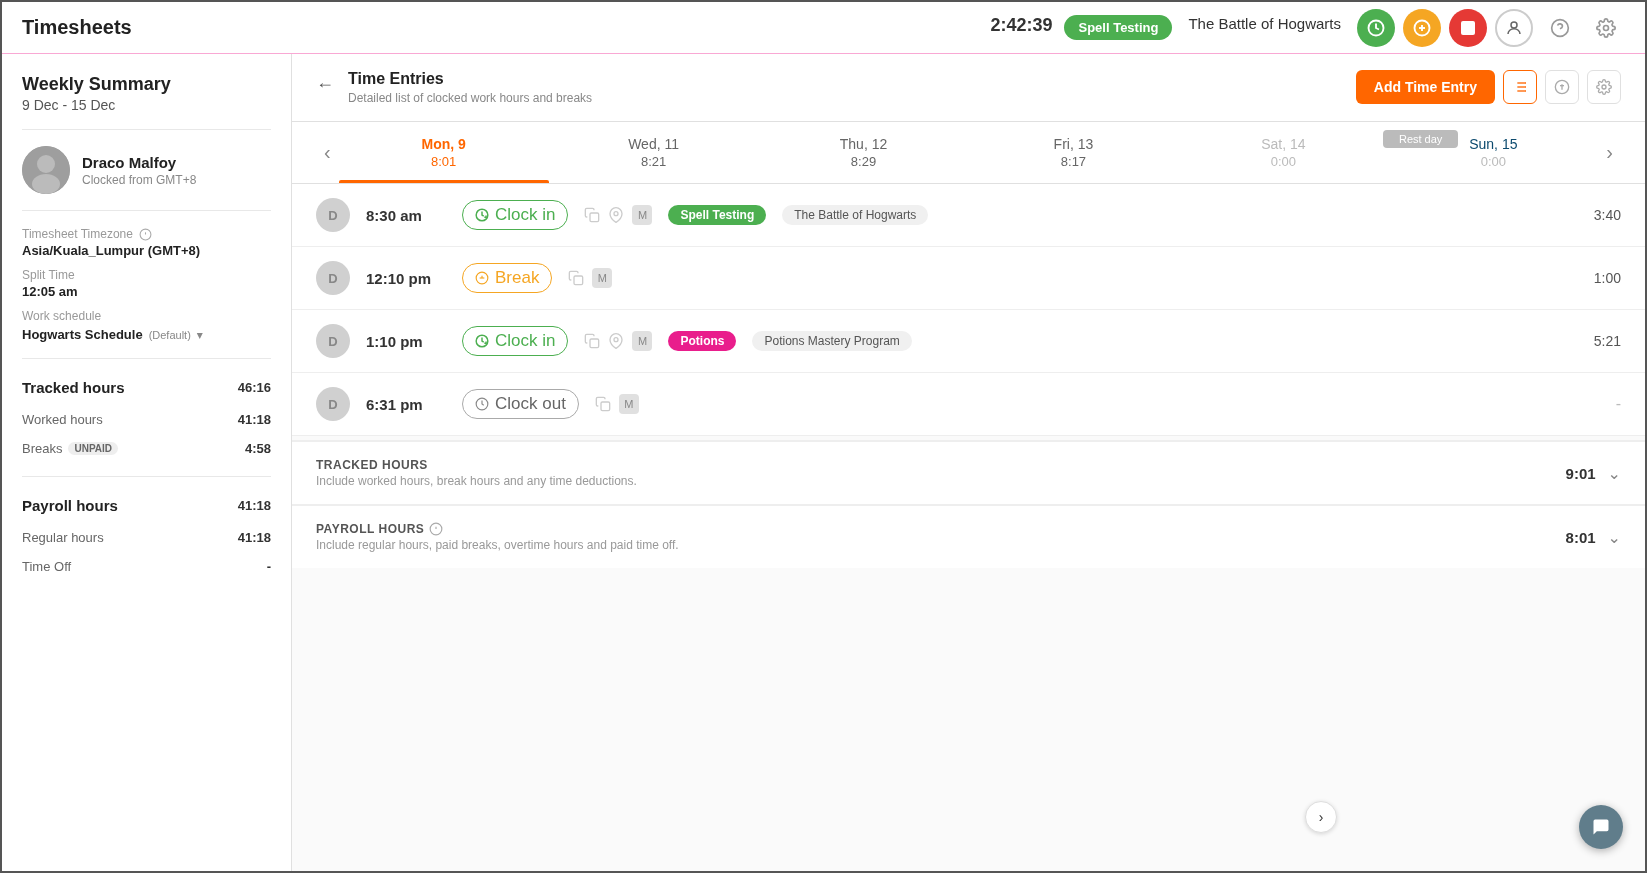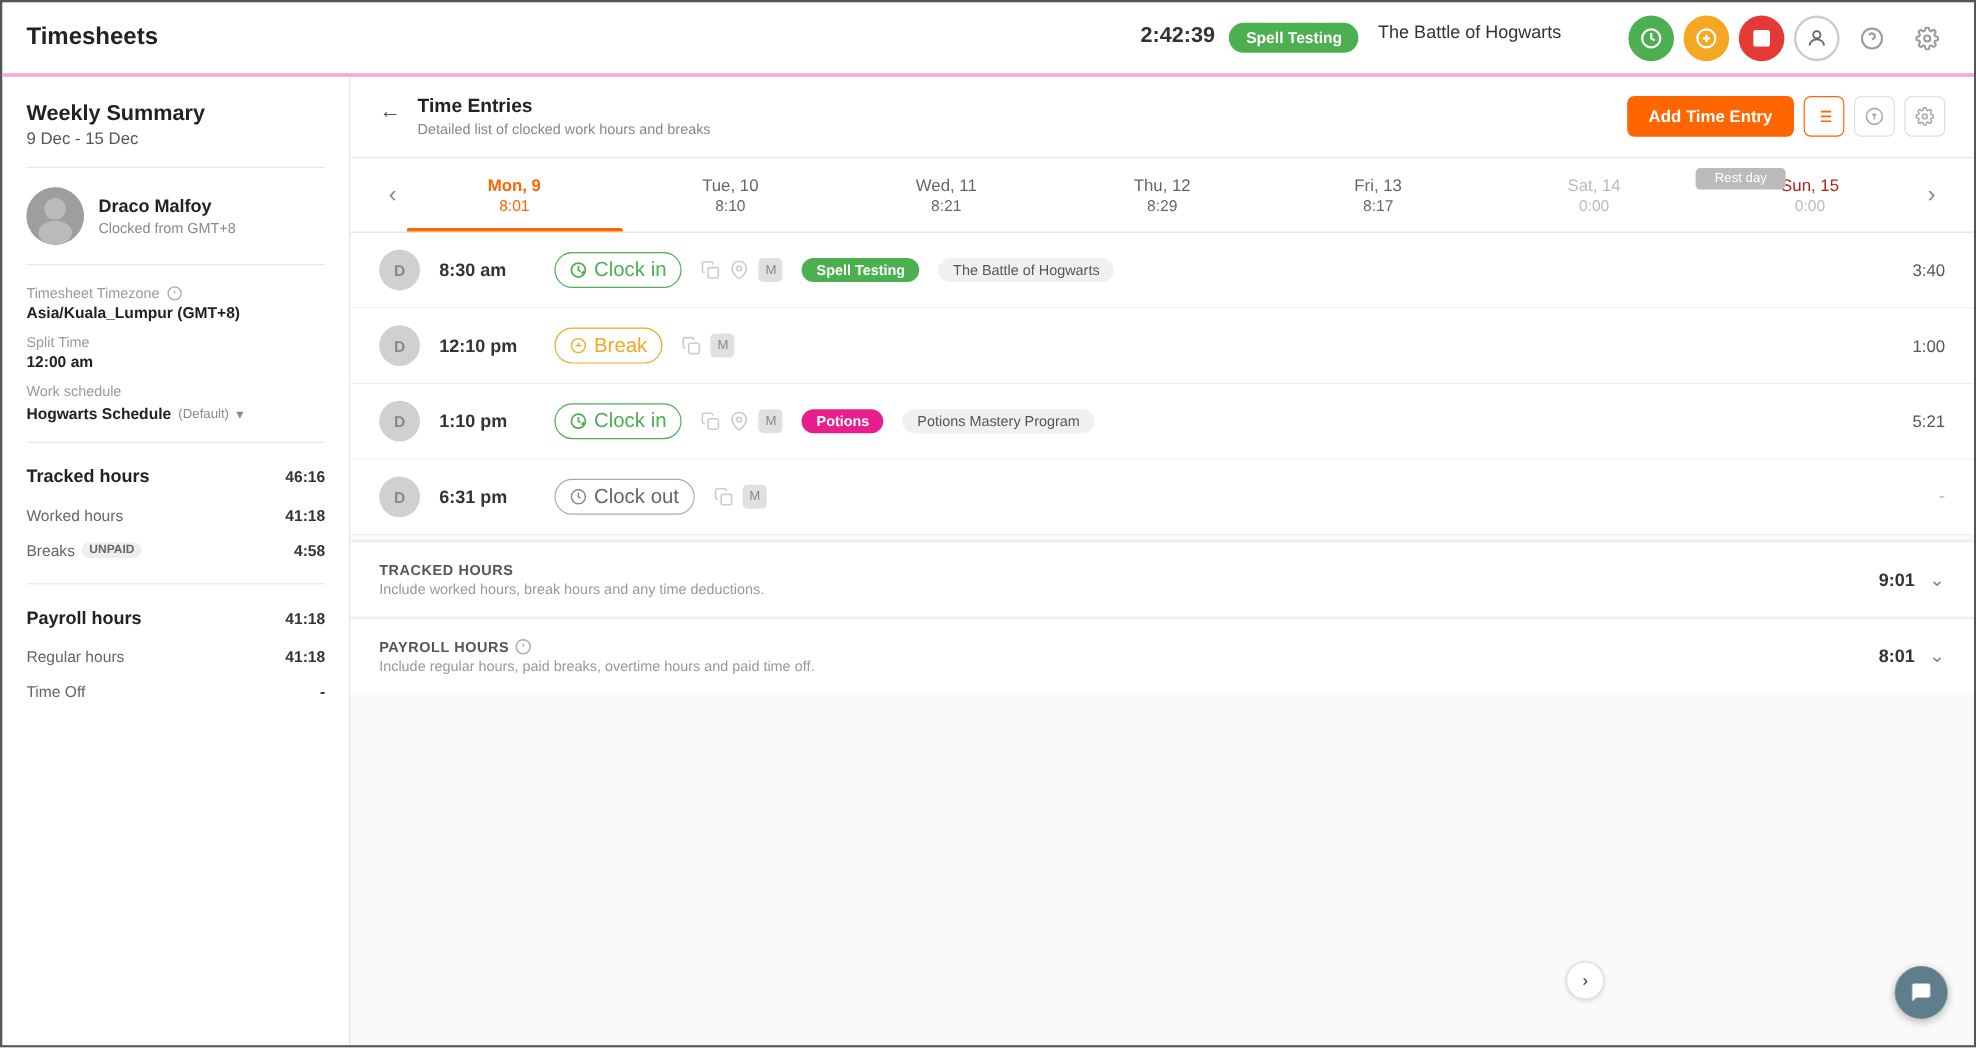"Timesheets" .top-bar { border-bottom: 3px solid #f9a8d4 -> 1px solid #f9a8d4; gap: 40px -> none; height: 62px -> 52px }
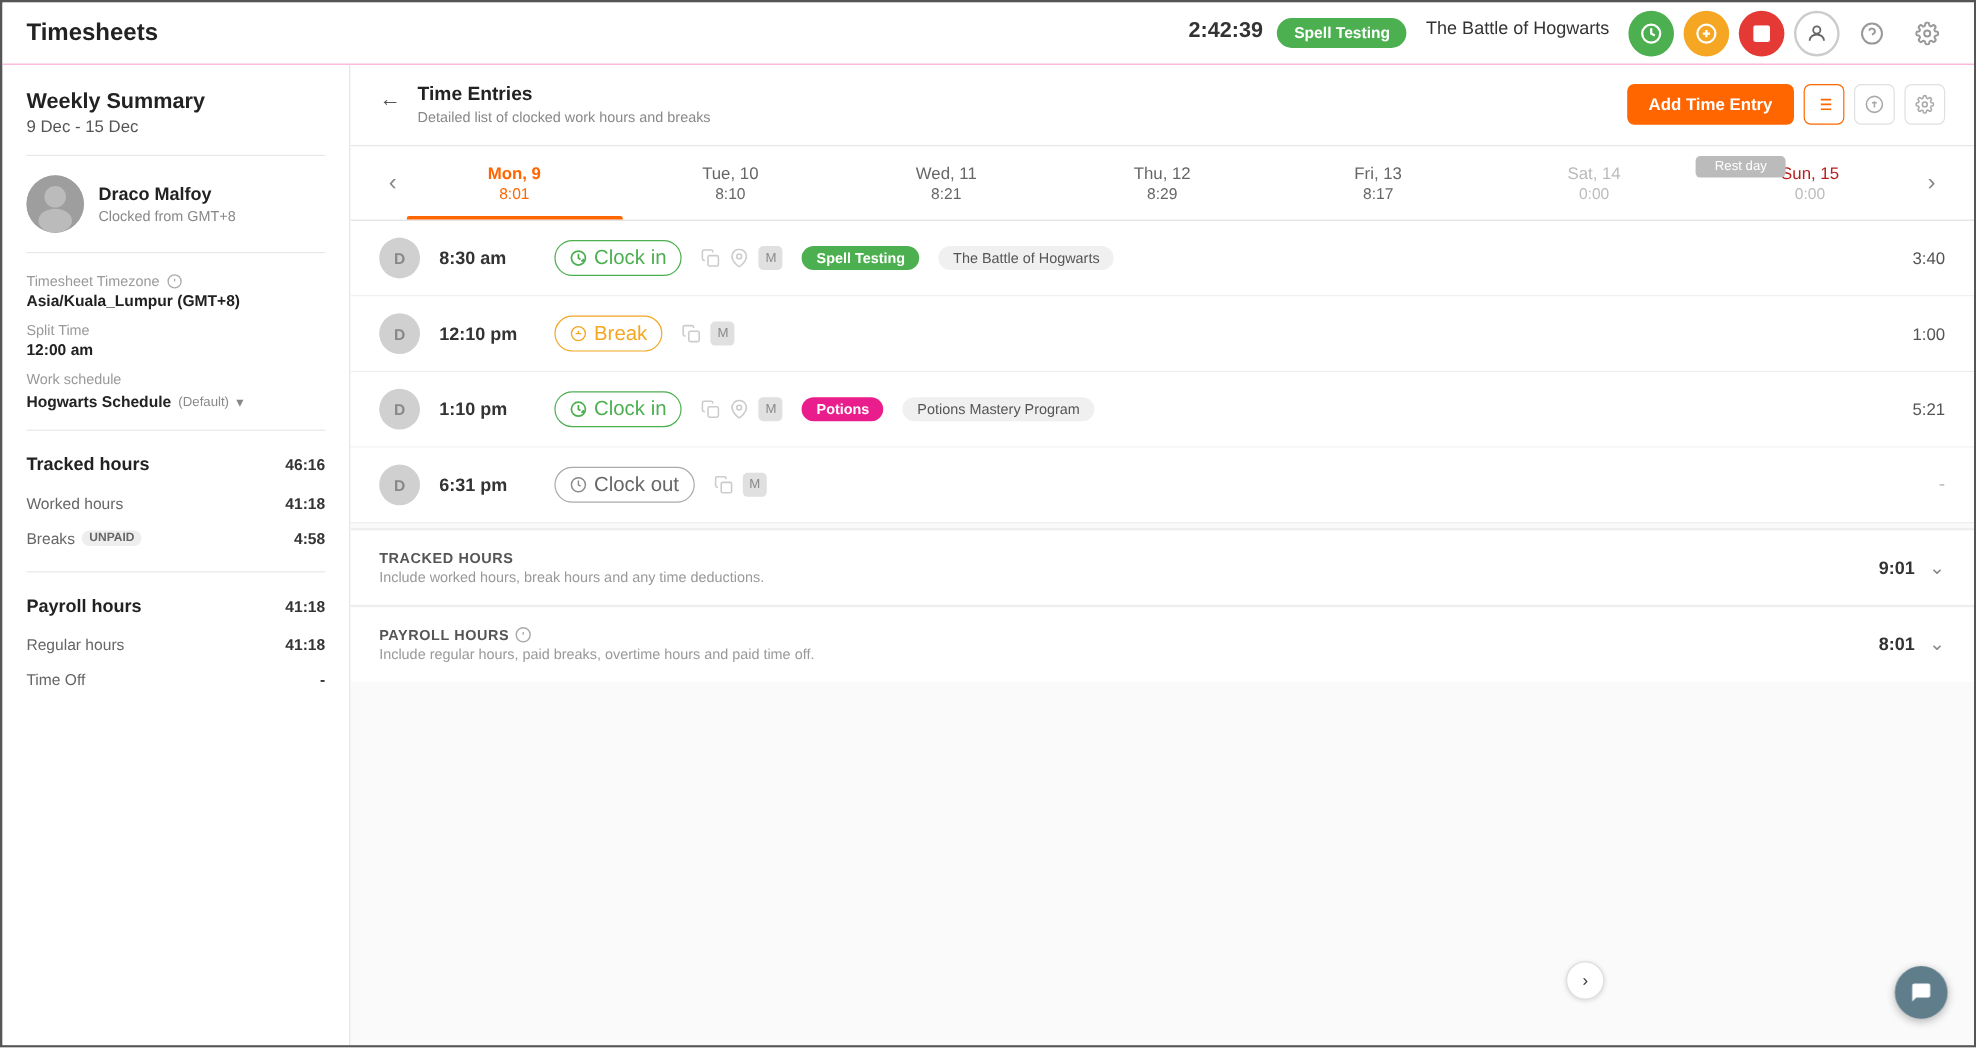"Tue, 10" div.day-tab { html: <div> <div>Tue, 10</div> <div>8:10</div> </div> -> none }
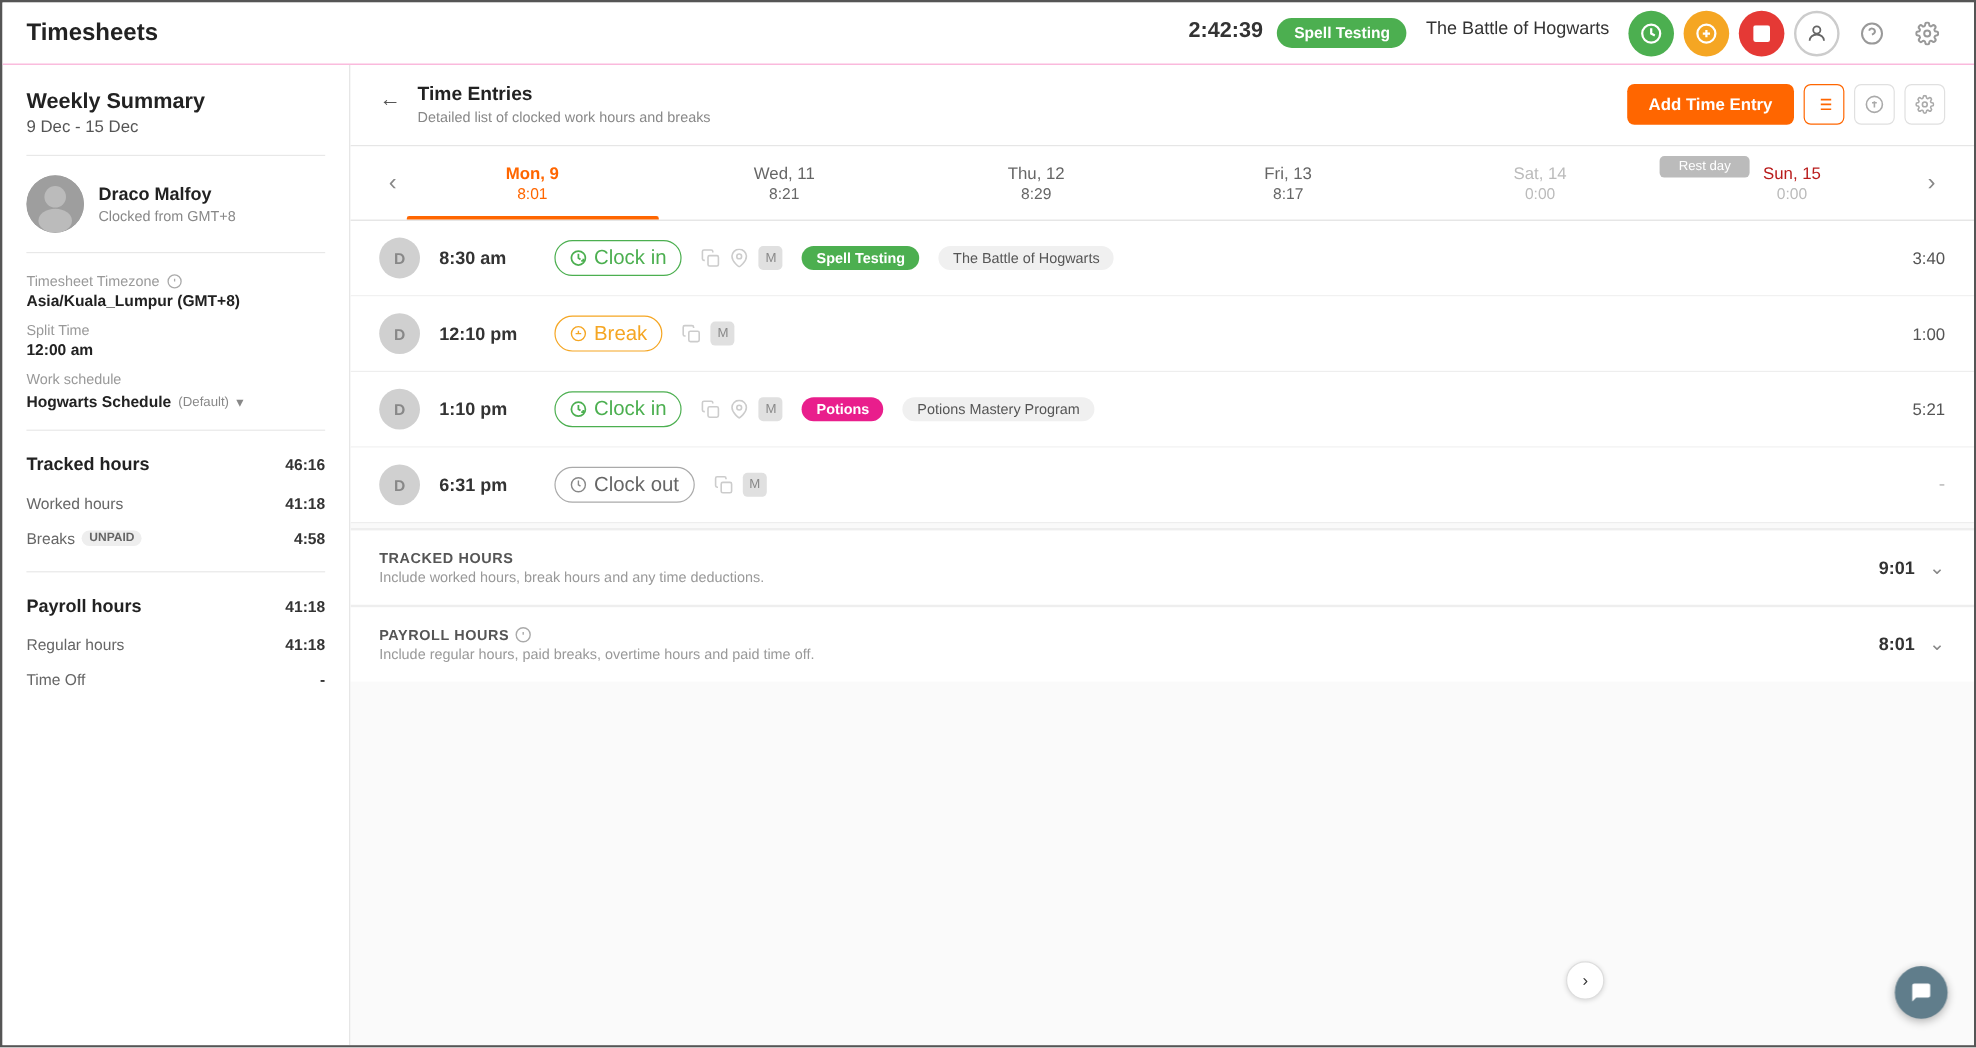"Sun, 15" div.day-tab-name { color: #b91c1c -> #0c4a6e }
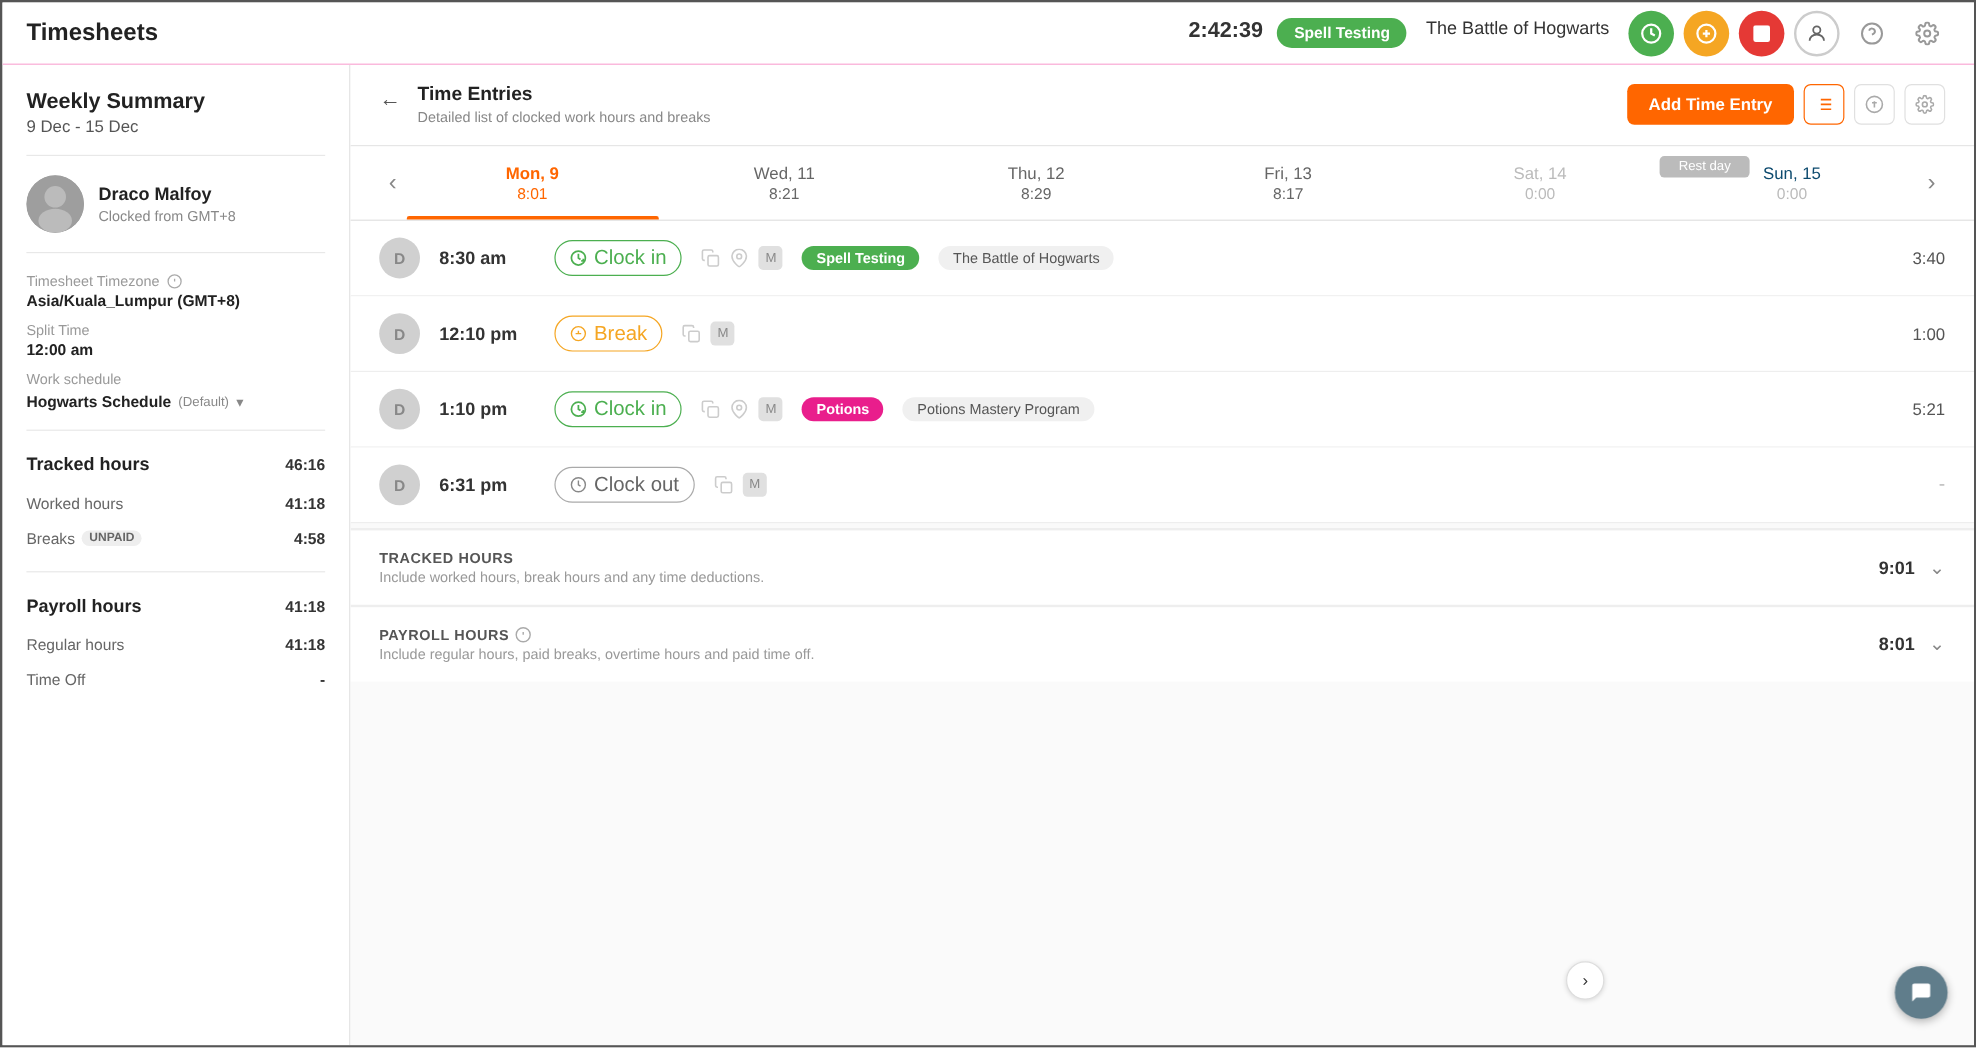"12:00 am" div.info-value { text: 12:00 -> 12:05 }
